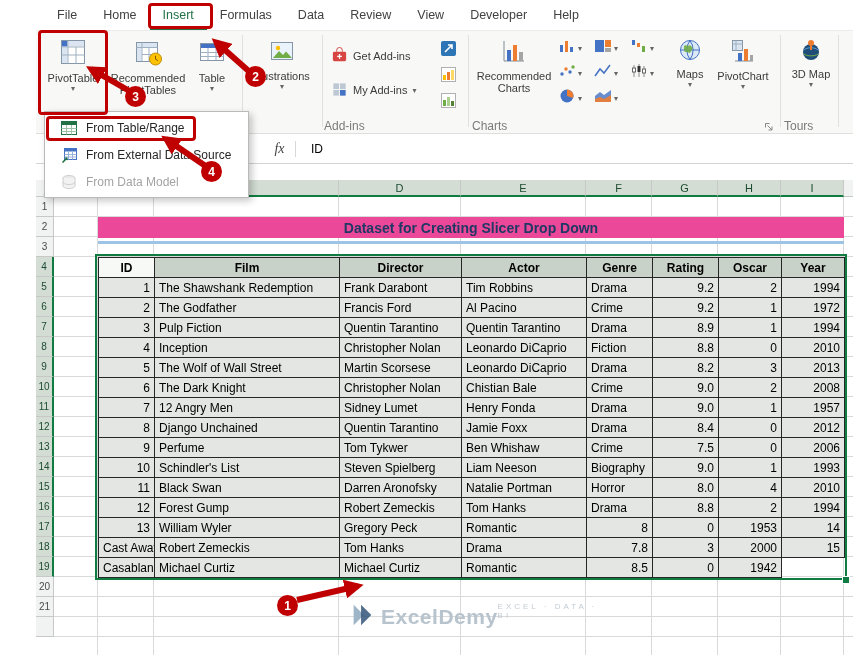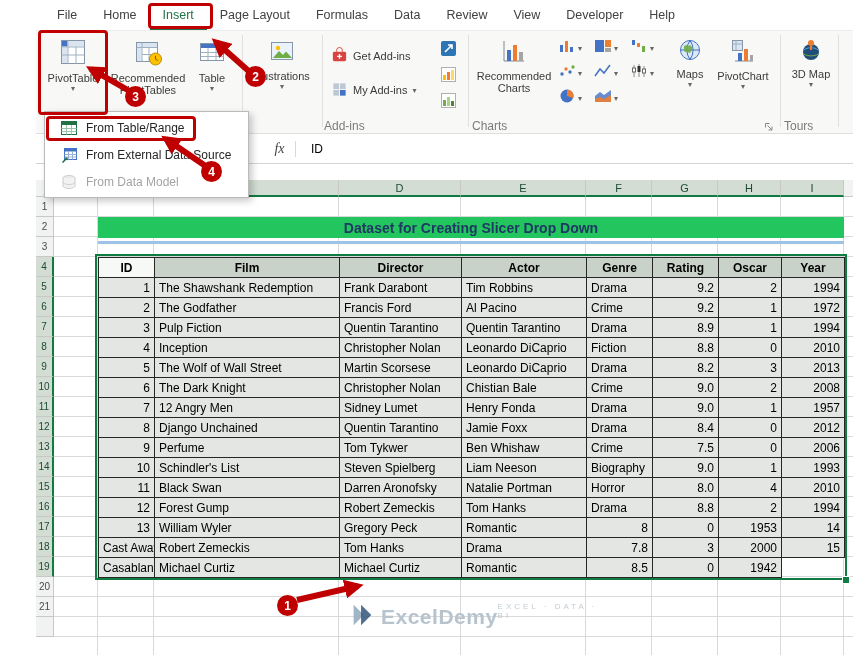"Page Layout" div.tab { html: <div>Page Layout</div> -> none }
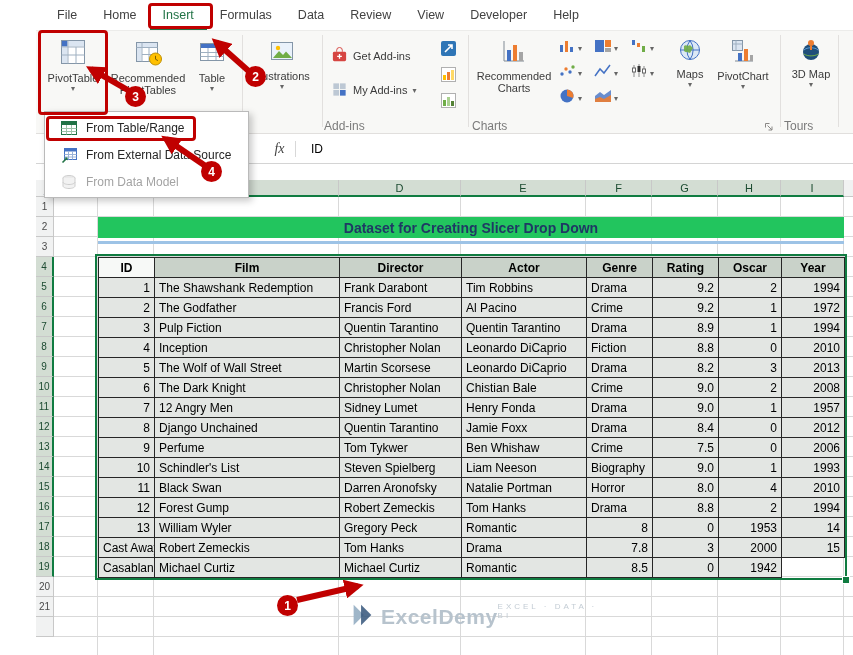"Dataset for Creating Slicer Drop" .sheet-title { background: #22c55e -> #ec4899 }
